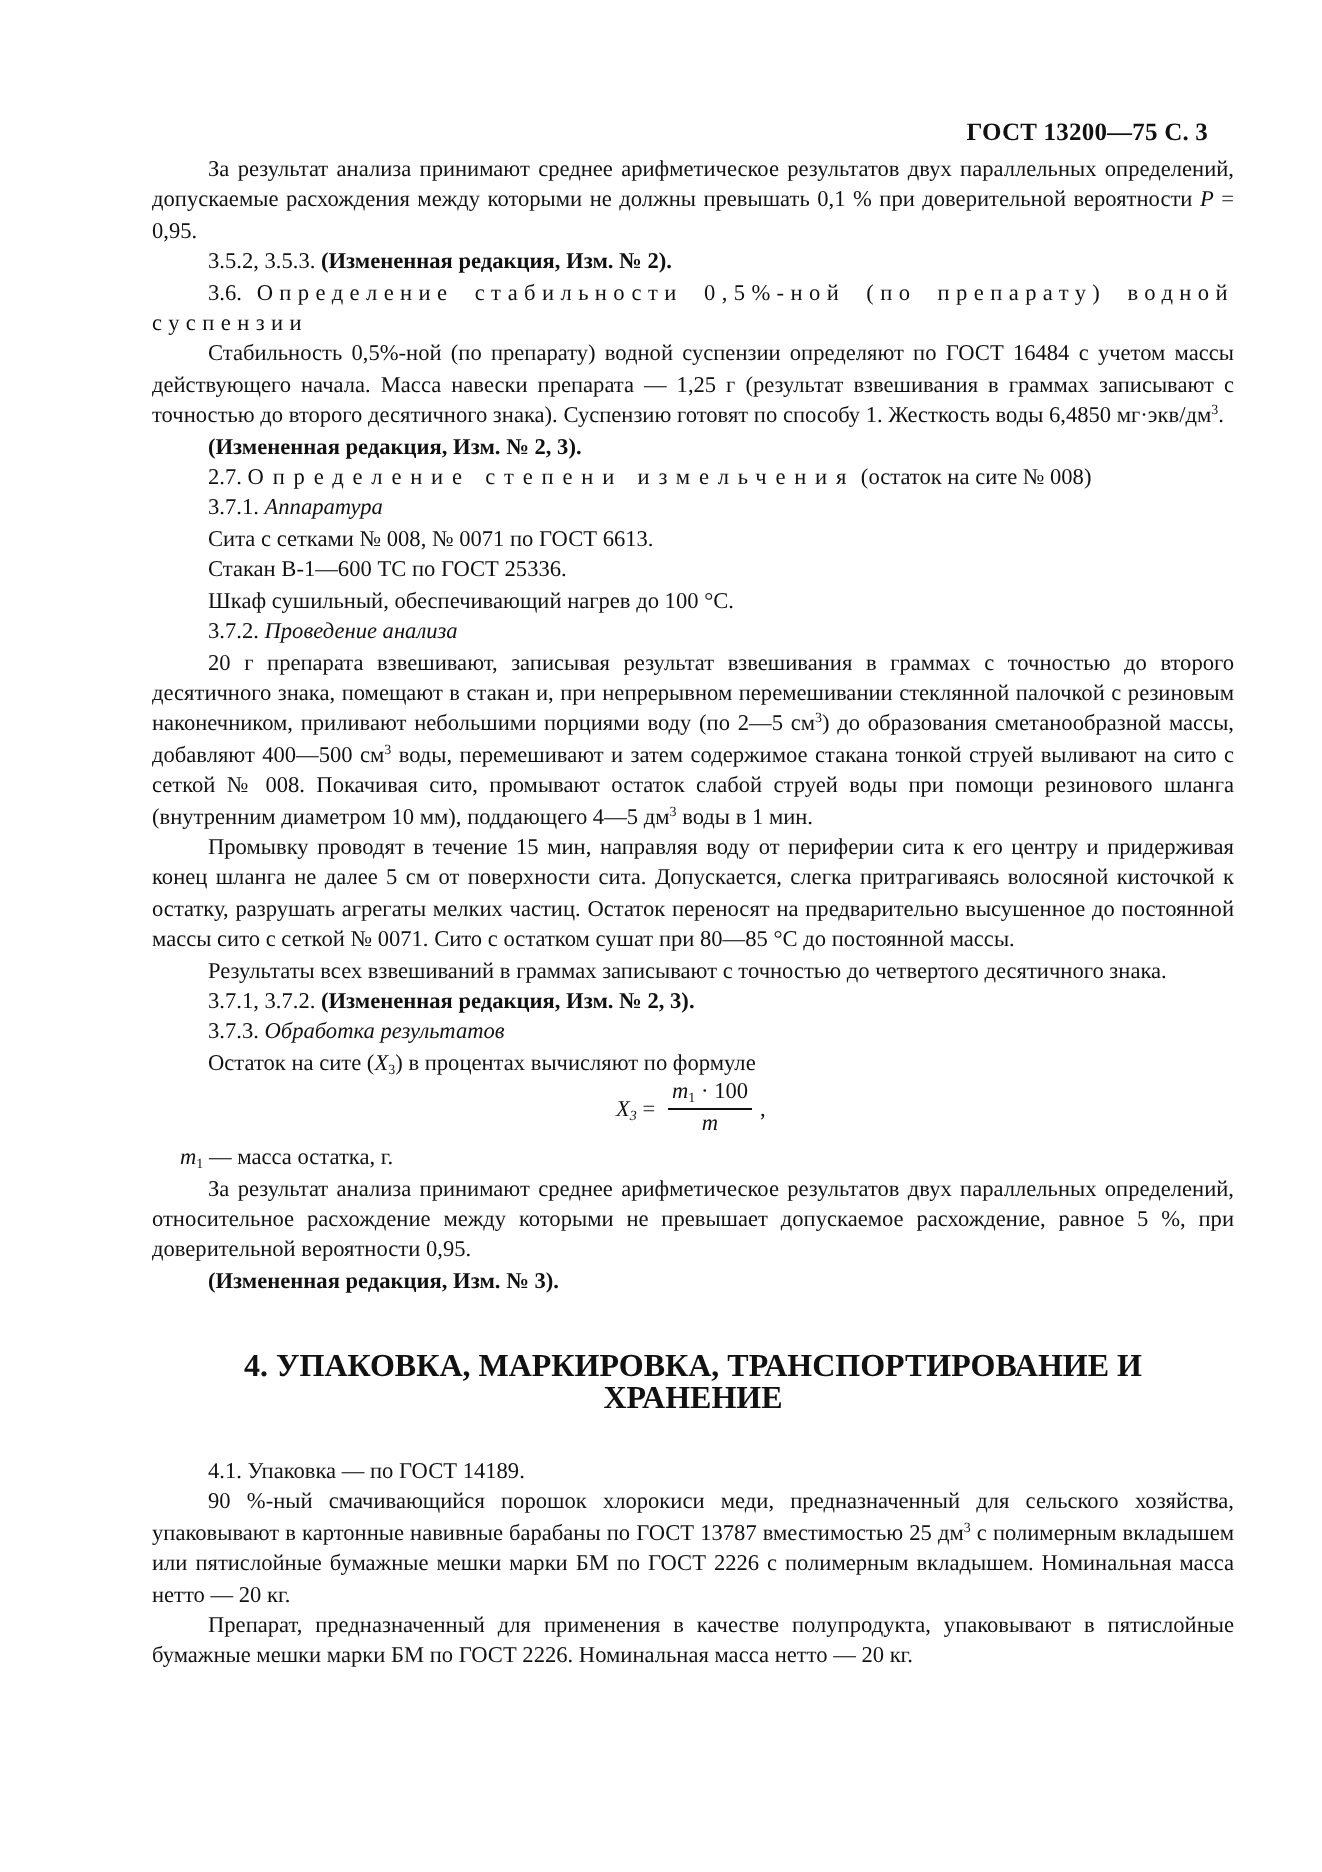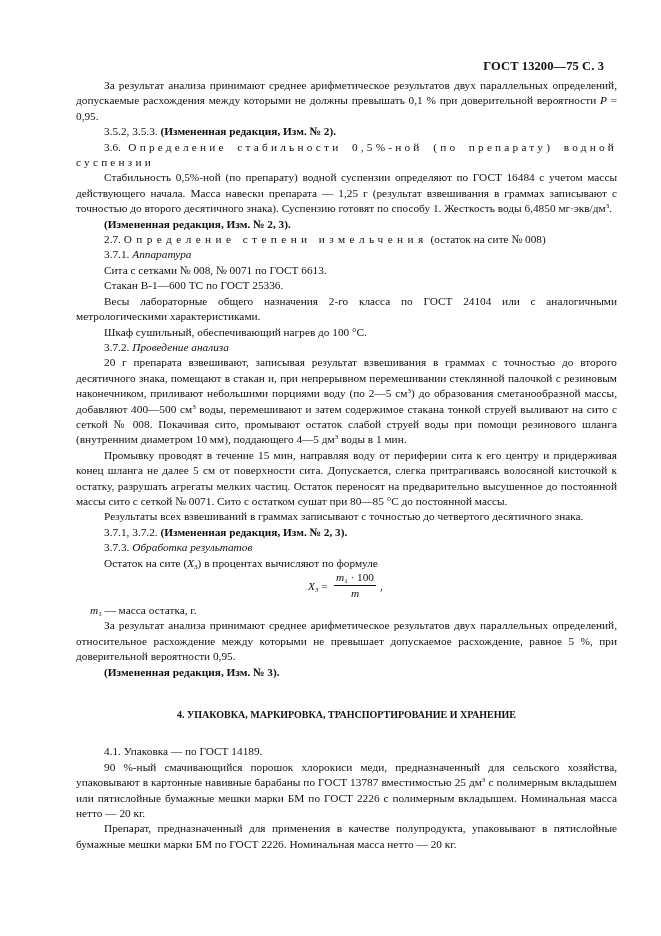"Весы лабораторные общего назначения 2-го" p.ind { html: <p>Весы лабораторные общего назначения 2-го класса по ГОСТ 24104 или с аналогичными метрологическими характеристиками.</p> -> none }
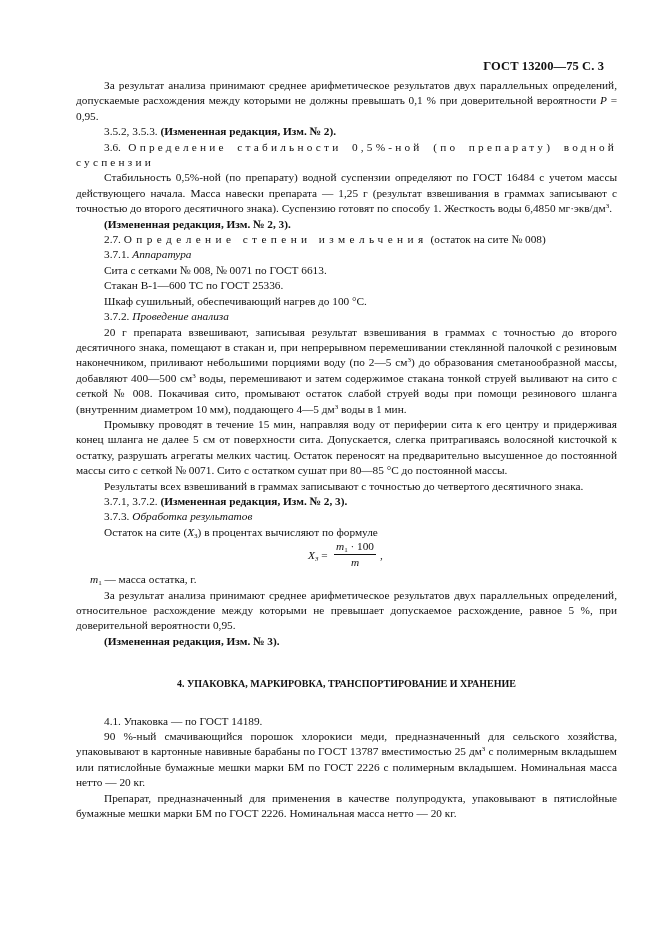"4. УПАКОВКА, МАРКИРОВКА," .section-title { font-size: 10px -> 16px }
